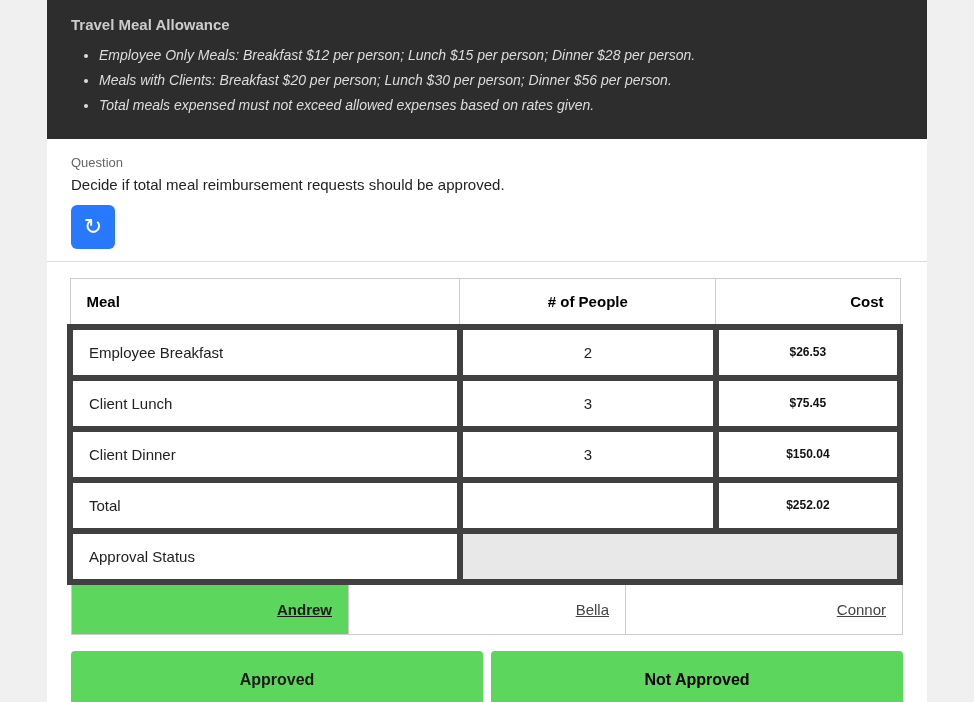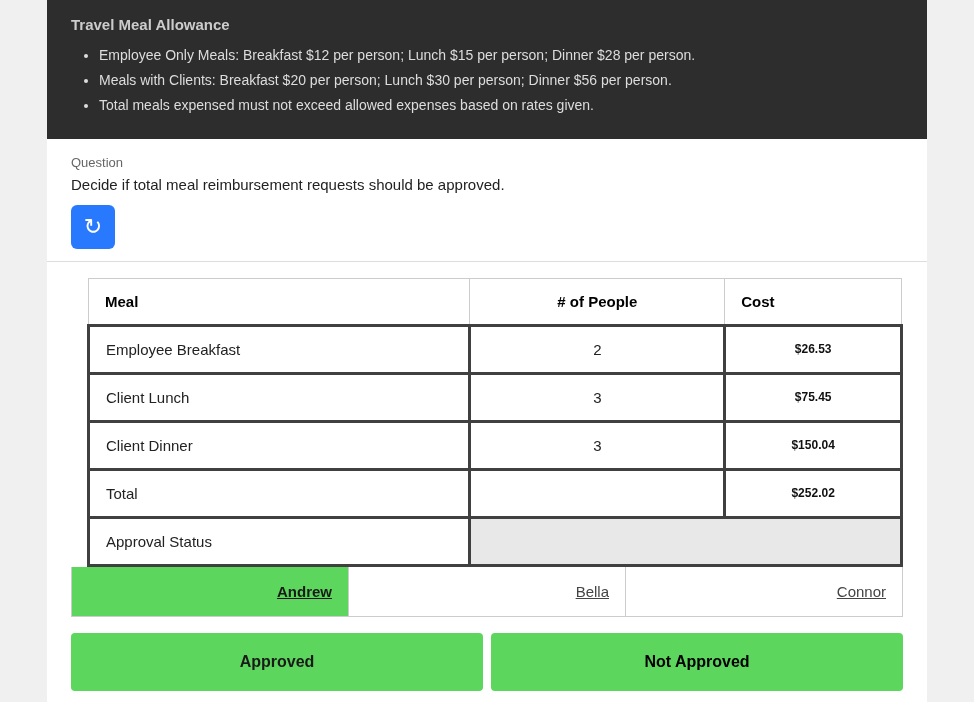"Employee Only Meals: Breakfast $12" .allowance-section ul { font-style: none -> italic }
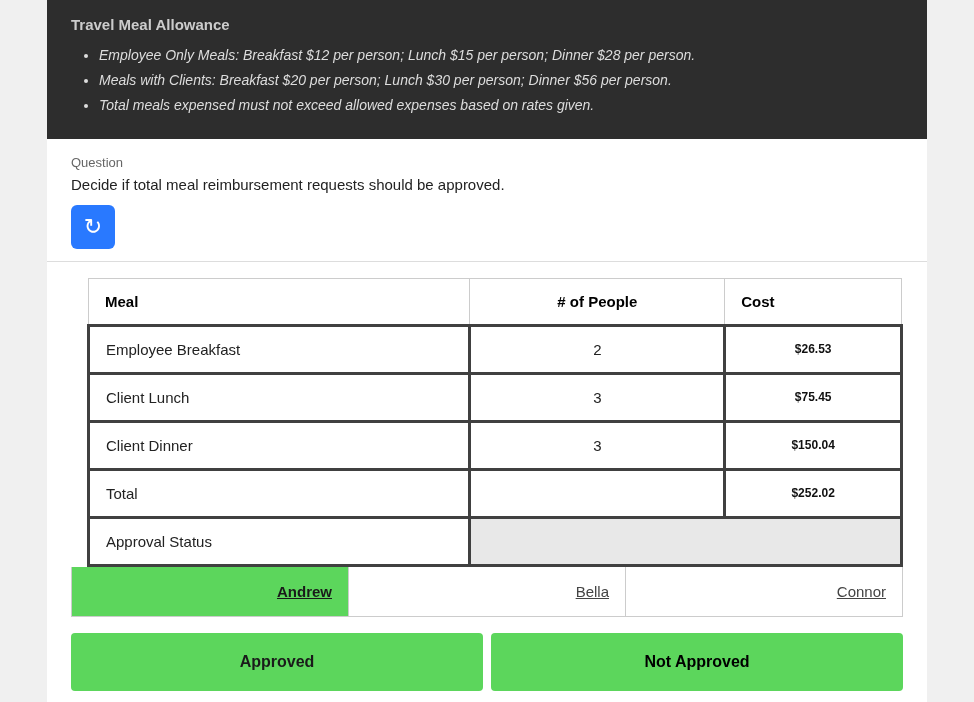"Meal" .table-section { padding: 16px 24px 0 40px -> 16px 24px 0 20px }
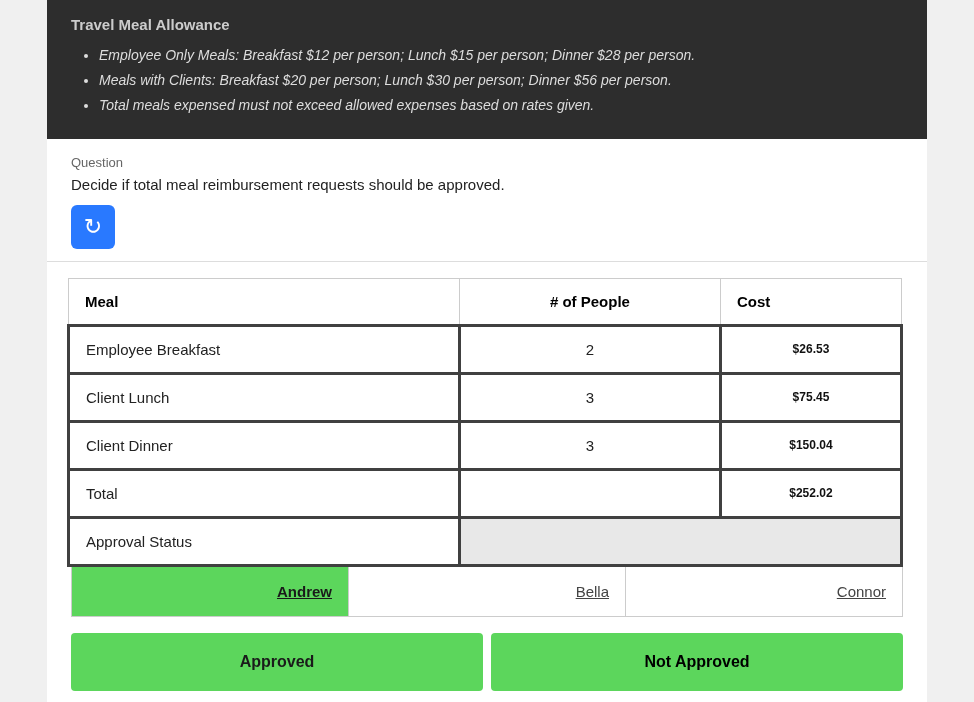"Cost" thead tr th:nth-child(3) { text-align: left -> right }
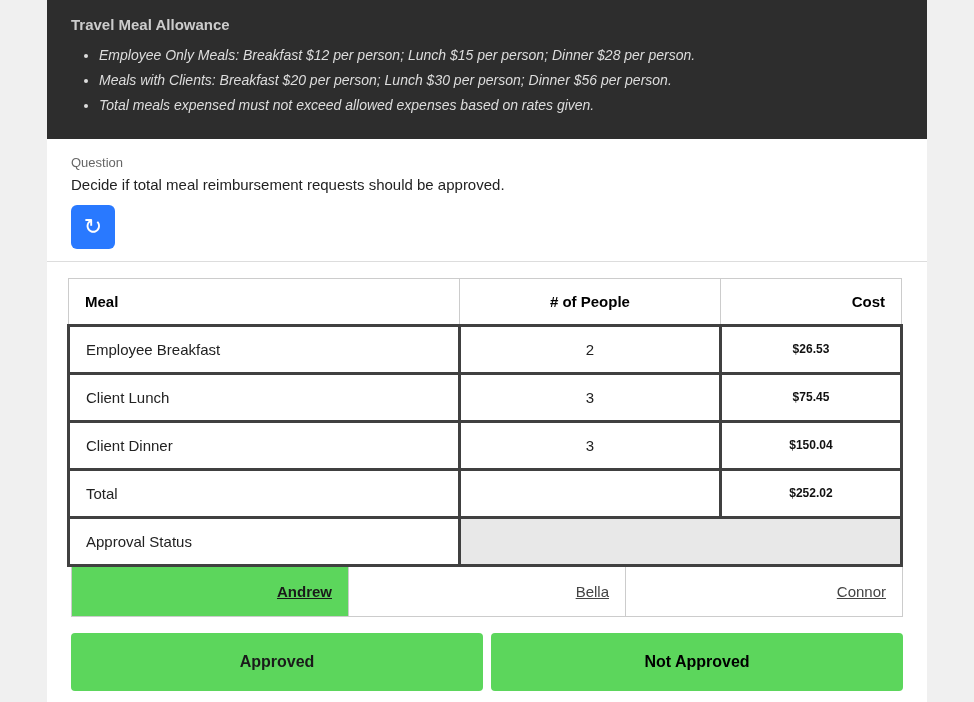"Employee Breakfast" tbody tr td { border: 3px solid #404040 -> 6px solid #404040 }
